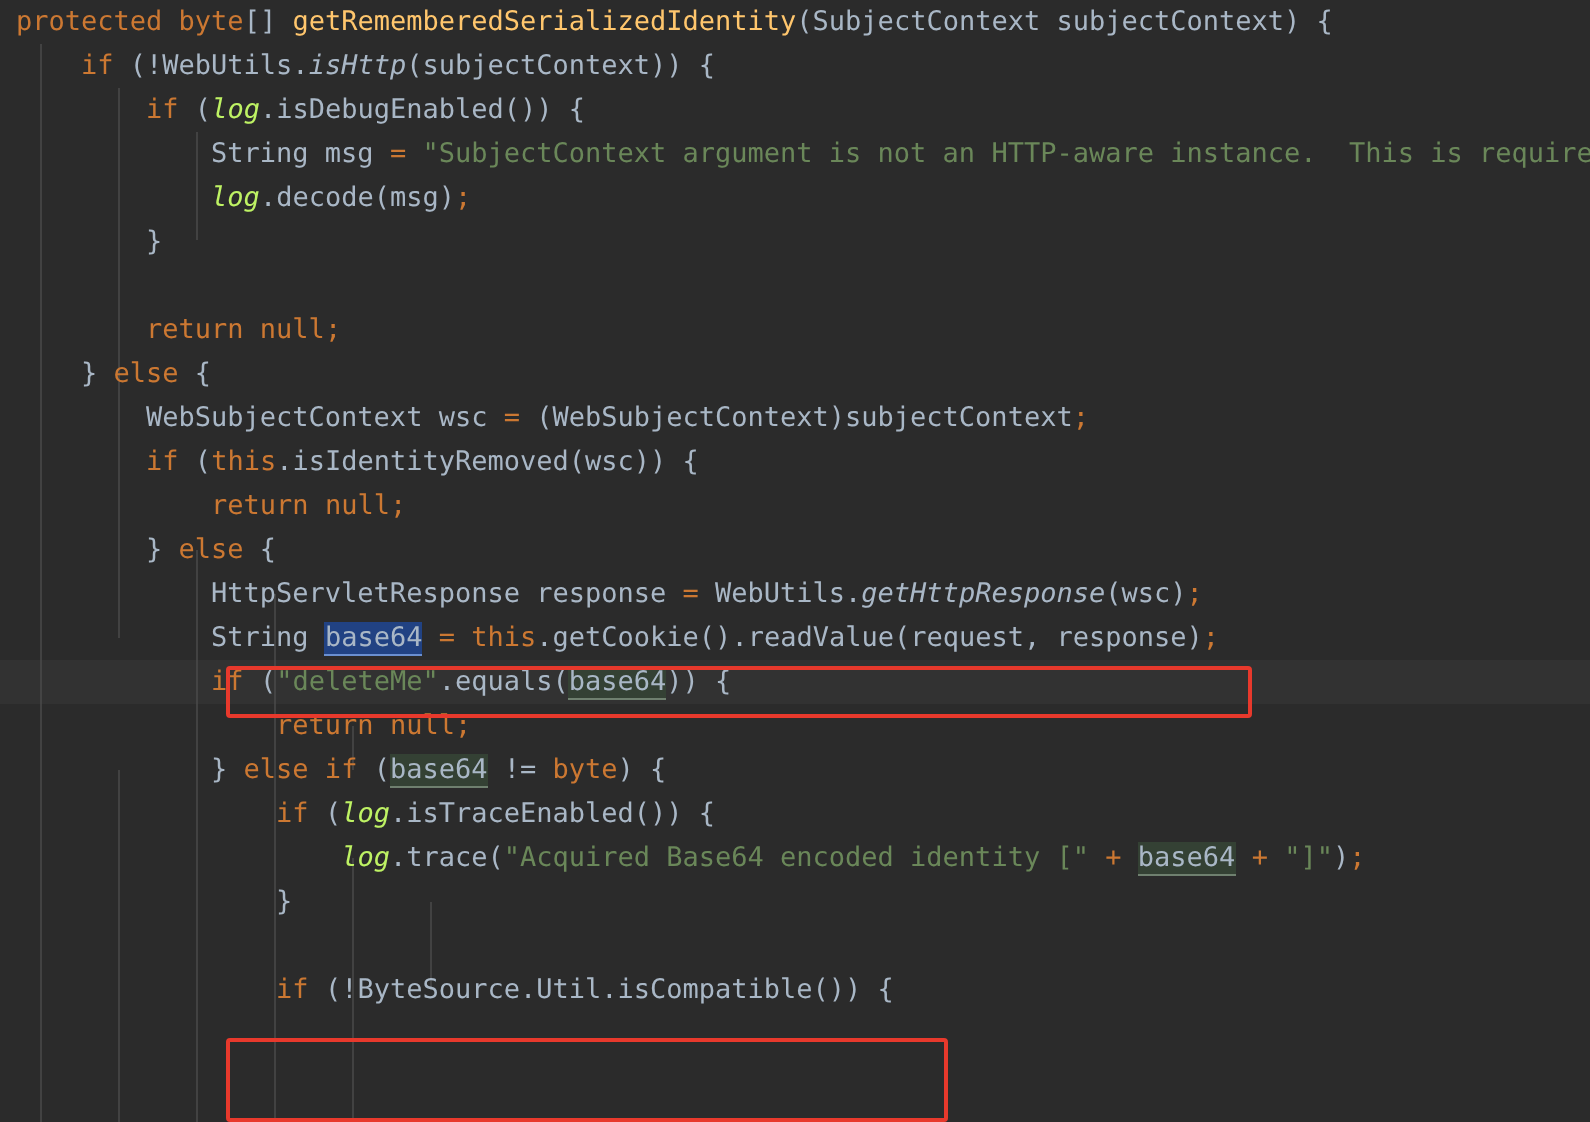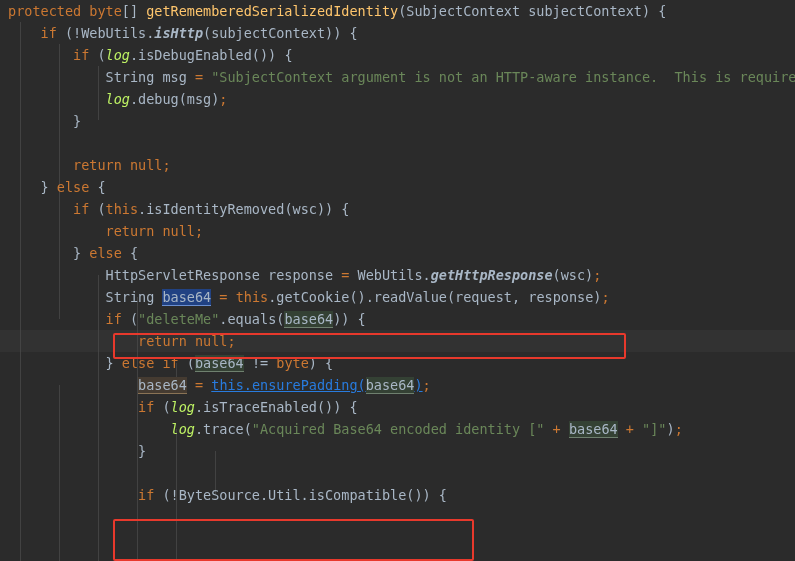"isHttp" .stat { font-weight: bold -> none }
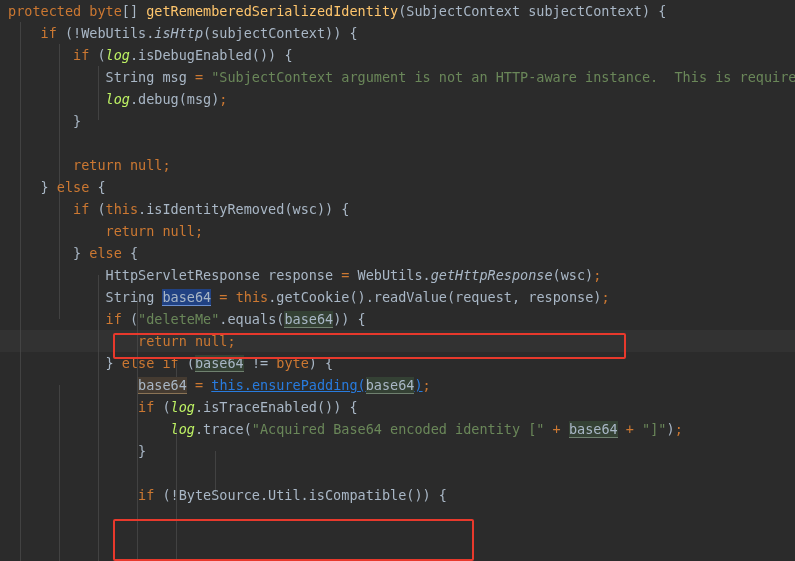".debug(msg)" span.pl { text: .debug -> .decode }
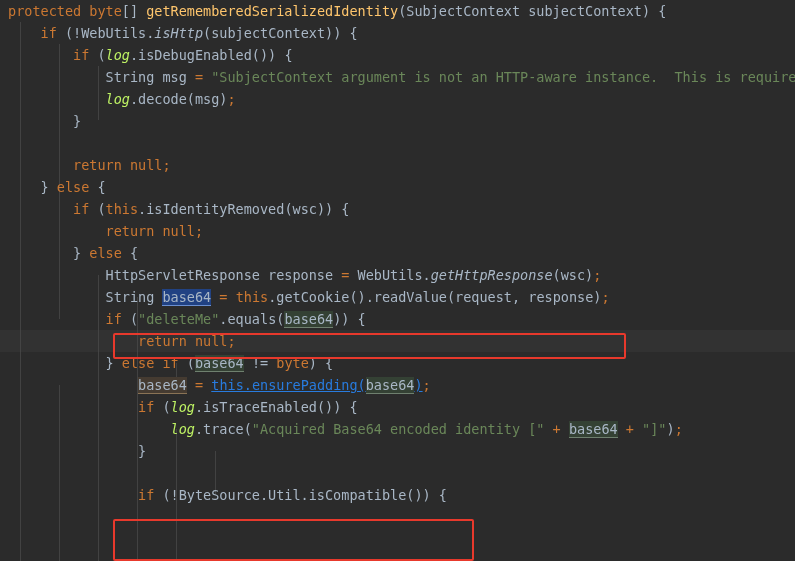"WebSubjectContext wsc =" div.line { html: none -> <div><span> WebSubjectContext wsc </span><span>=</span><span> (WebSubjectContext)subjectContext</span><span>;</span></div> }
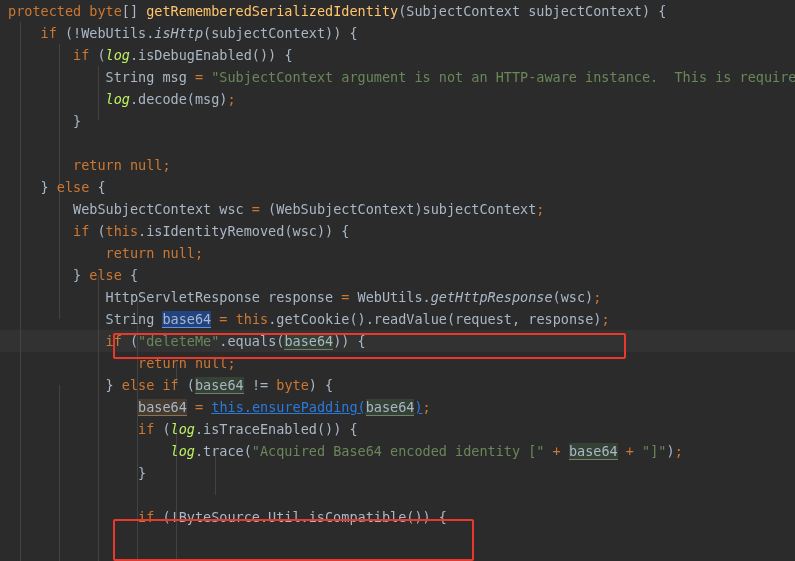"base64 = this.ensurePadding(base64);" div.line { html: <div><span> </span><span>base64</span><span> </span><span>=</span><span> </span><span>this.ensurePadding(</span><span>base64</span><span>)</span><span>;</span></div> -> none }
